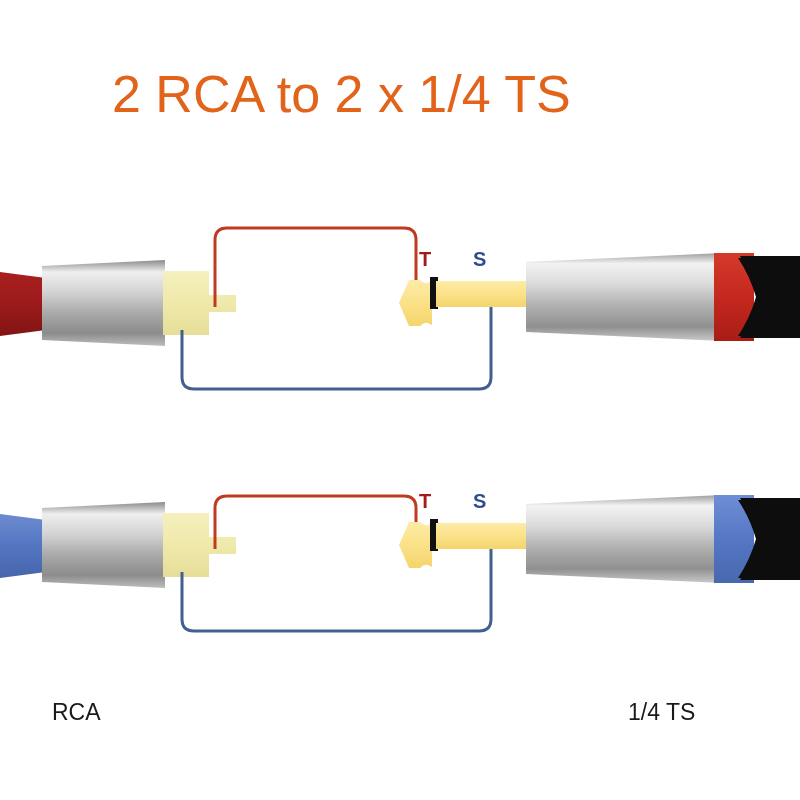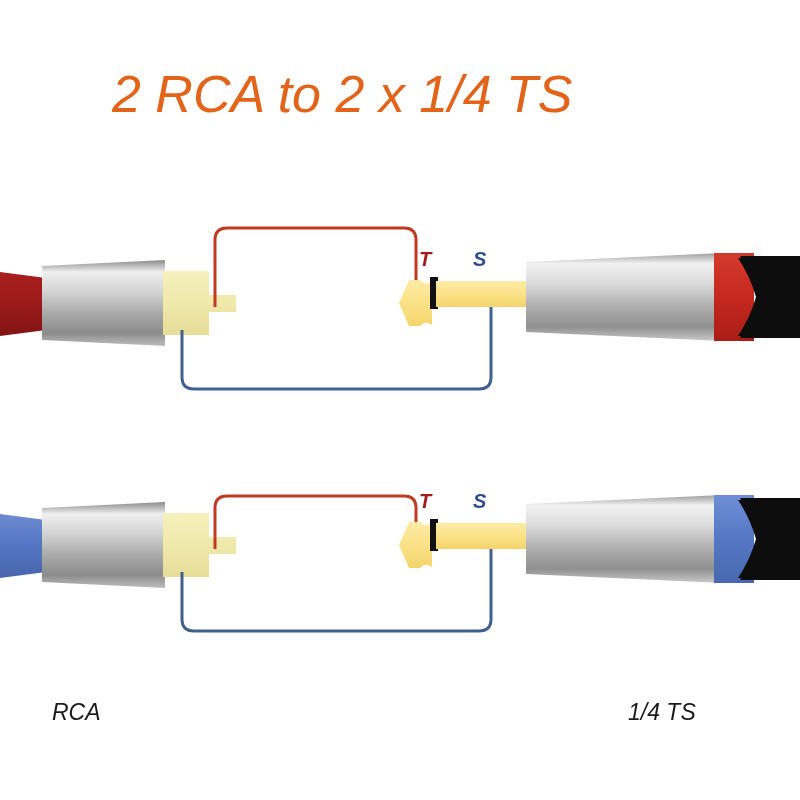"2 RCA to 2 x" #stage { font-style: italic -> none }
